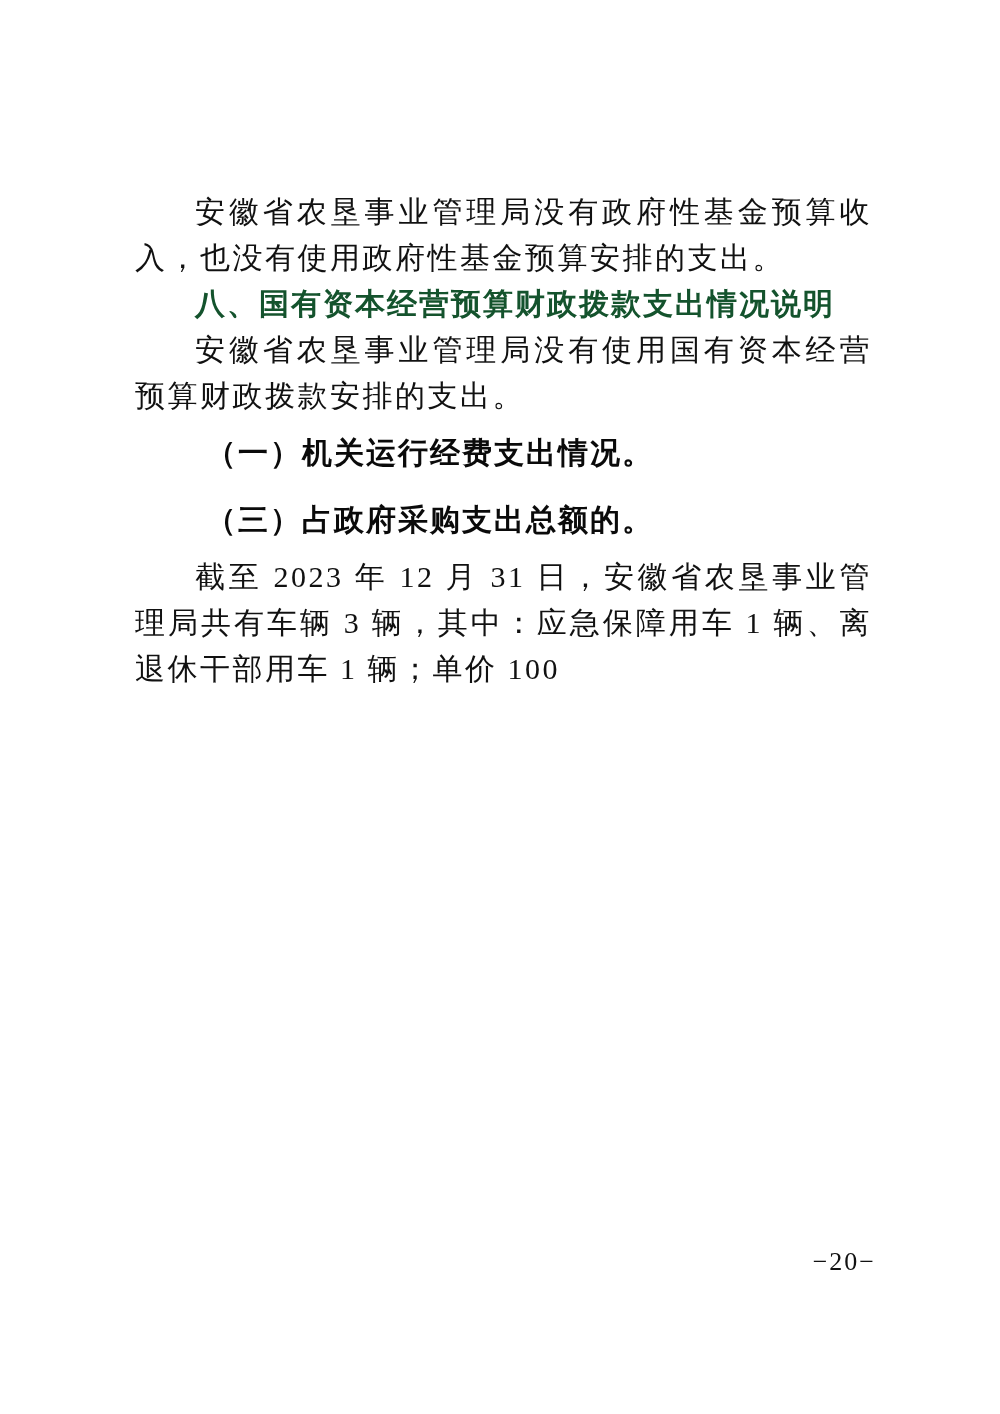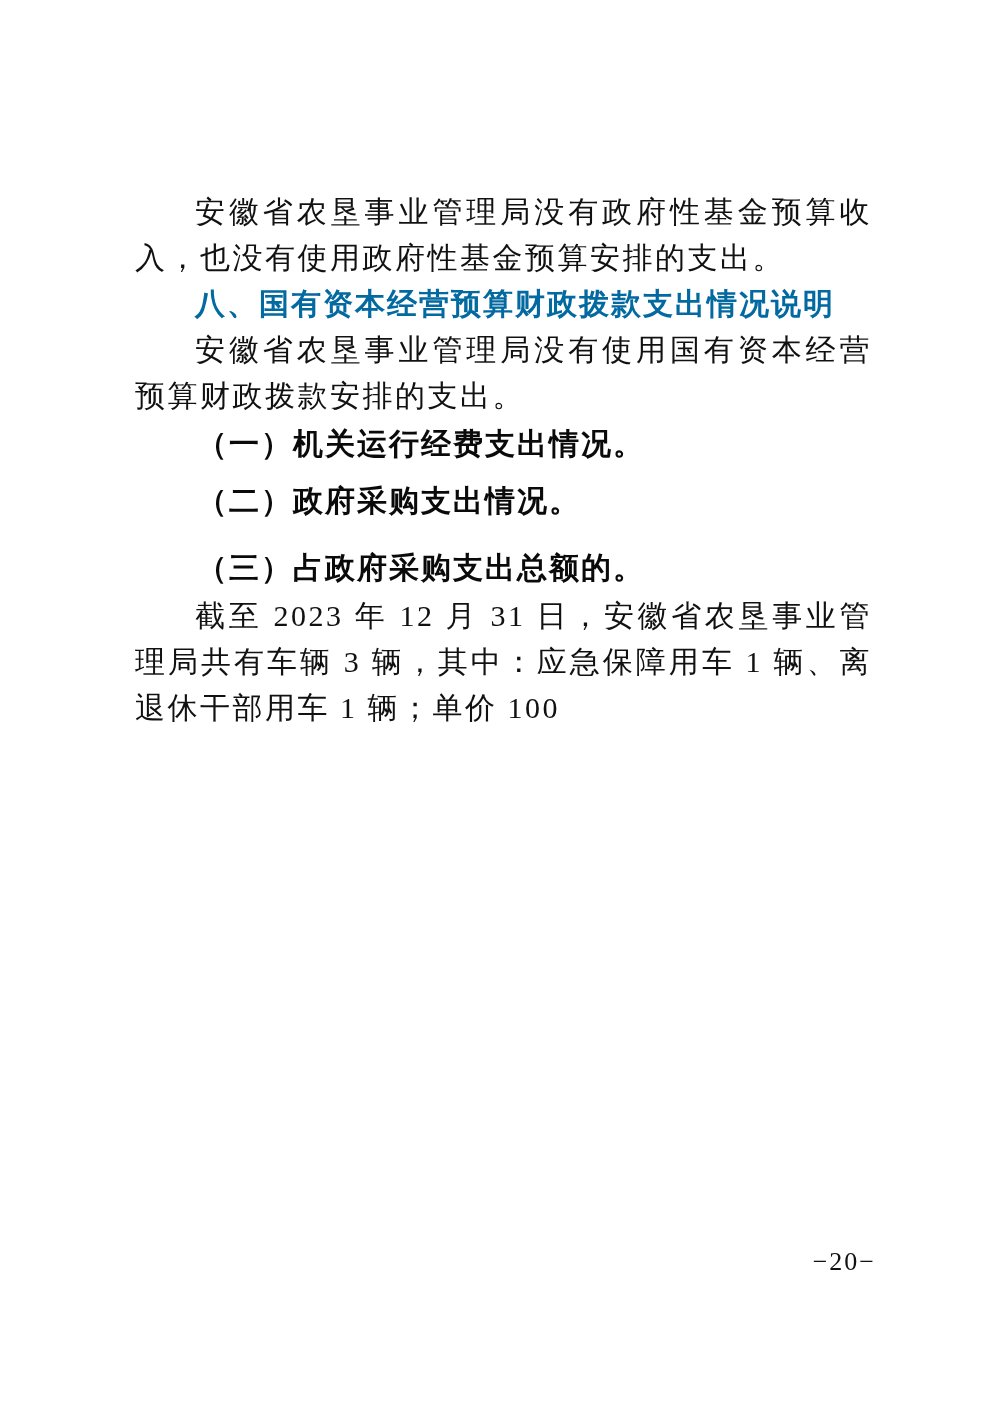"八、国有资本经营预算财政拨款支出情况说明" .heading-l1 { color: #0369a1 -> #14532d }
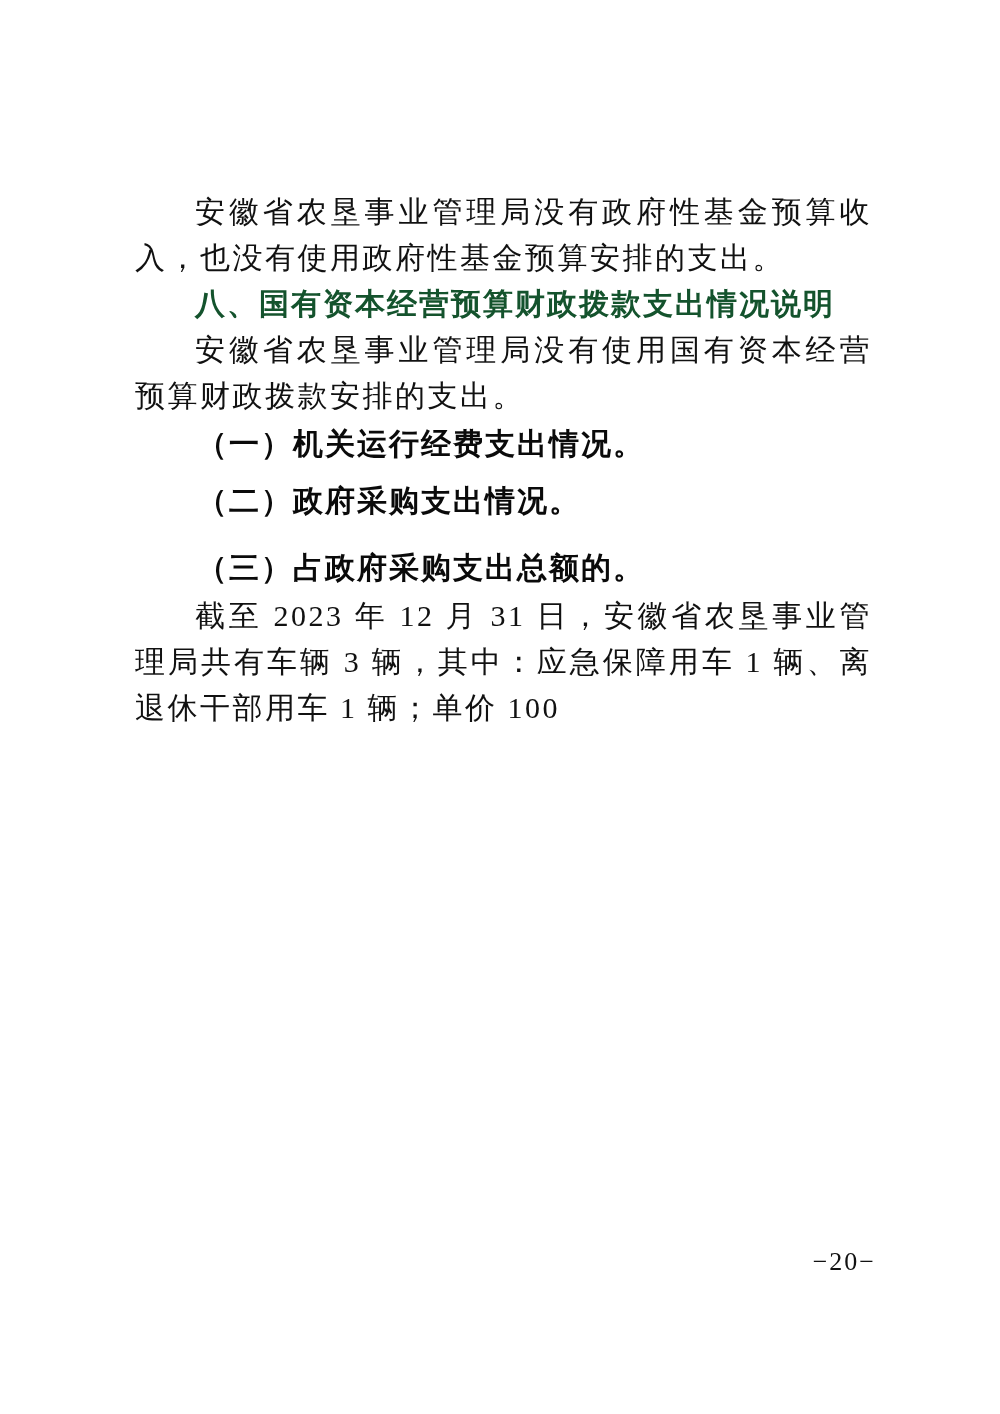"（一）机关运行经费支出情况。" .heading-l2 { margin: 2px -> 11px }
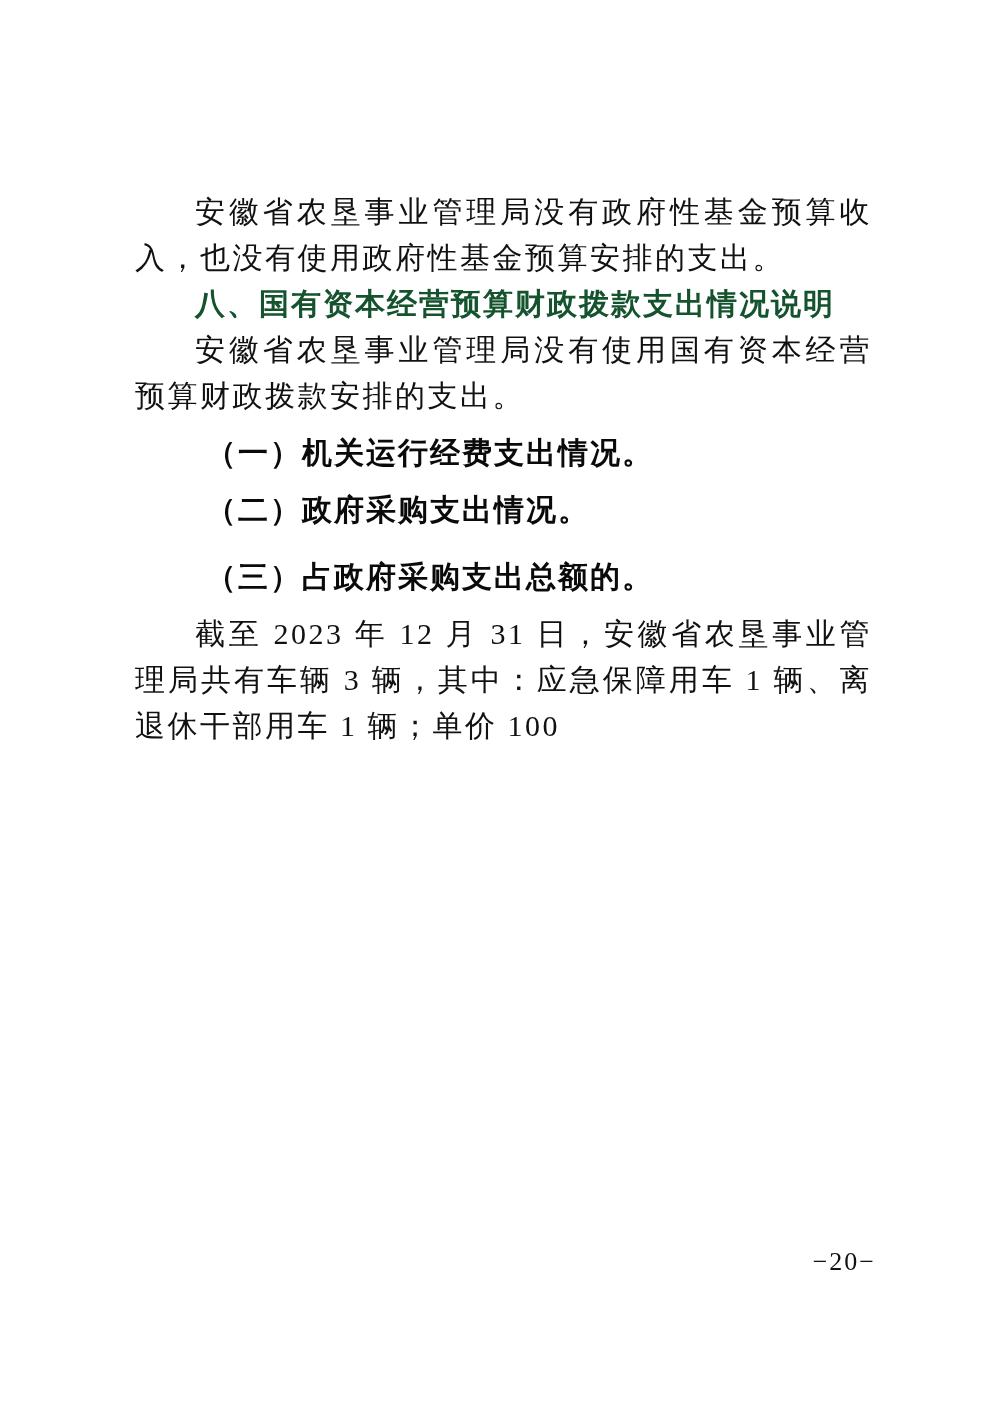"（二）政府采购支出情况。" h3.heading-l2 { html: <h3>（二）政府采购支出情况。</h3> -> none }
